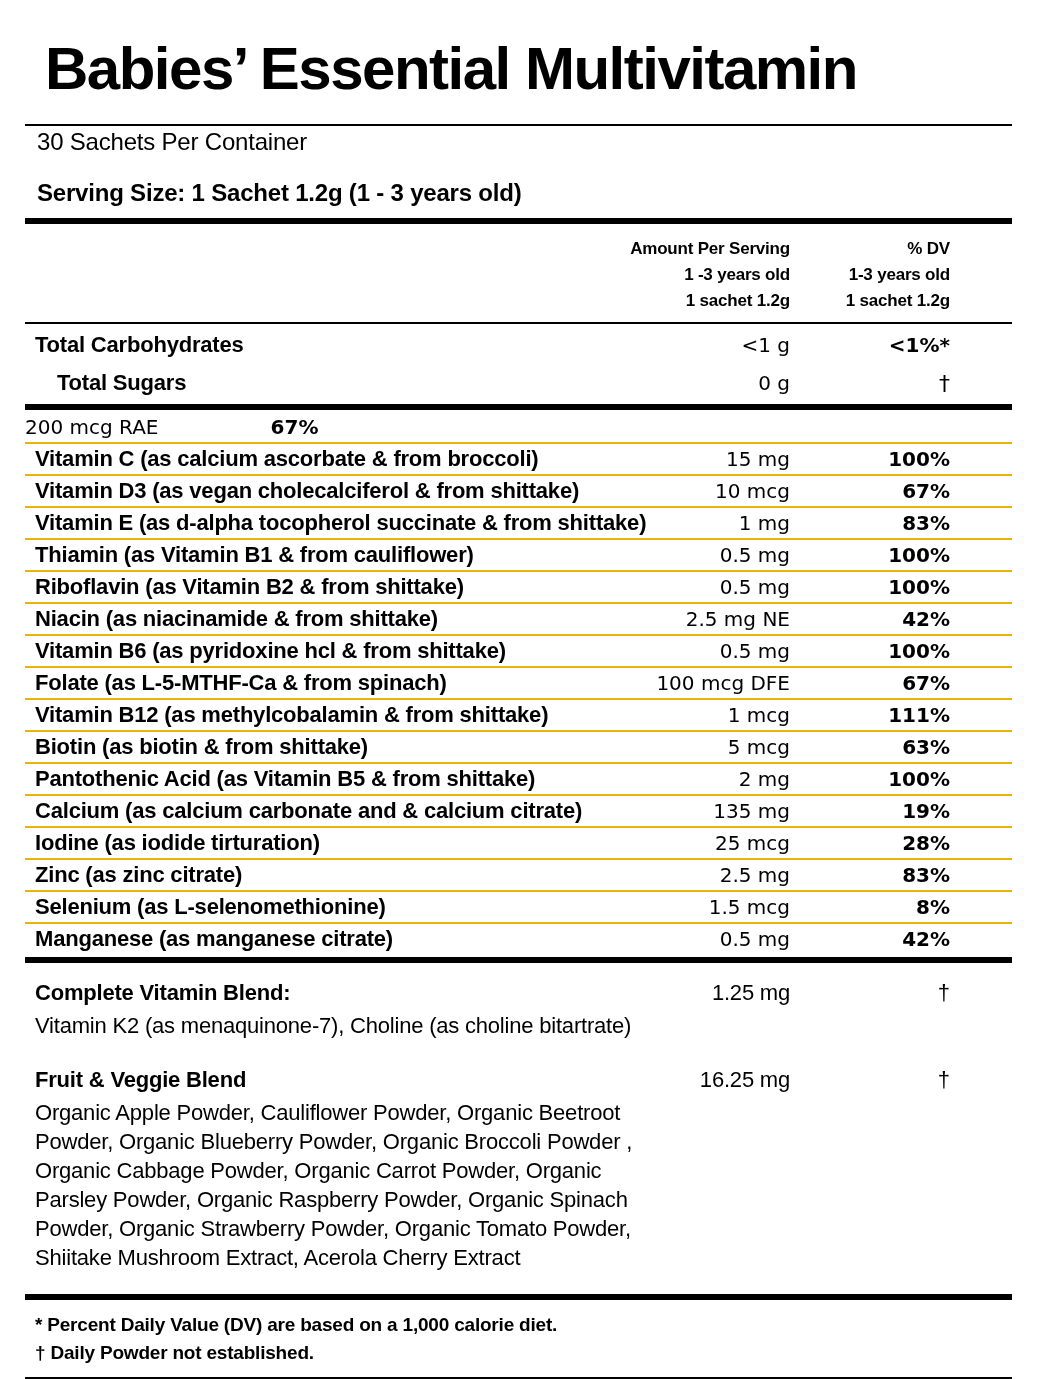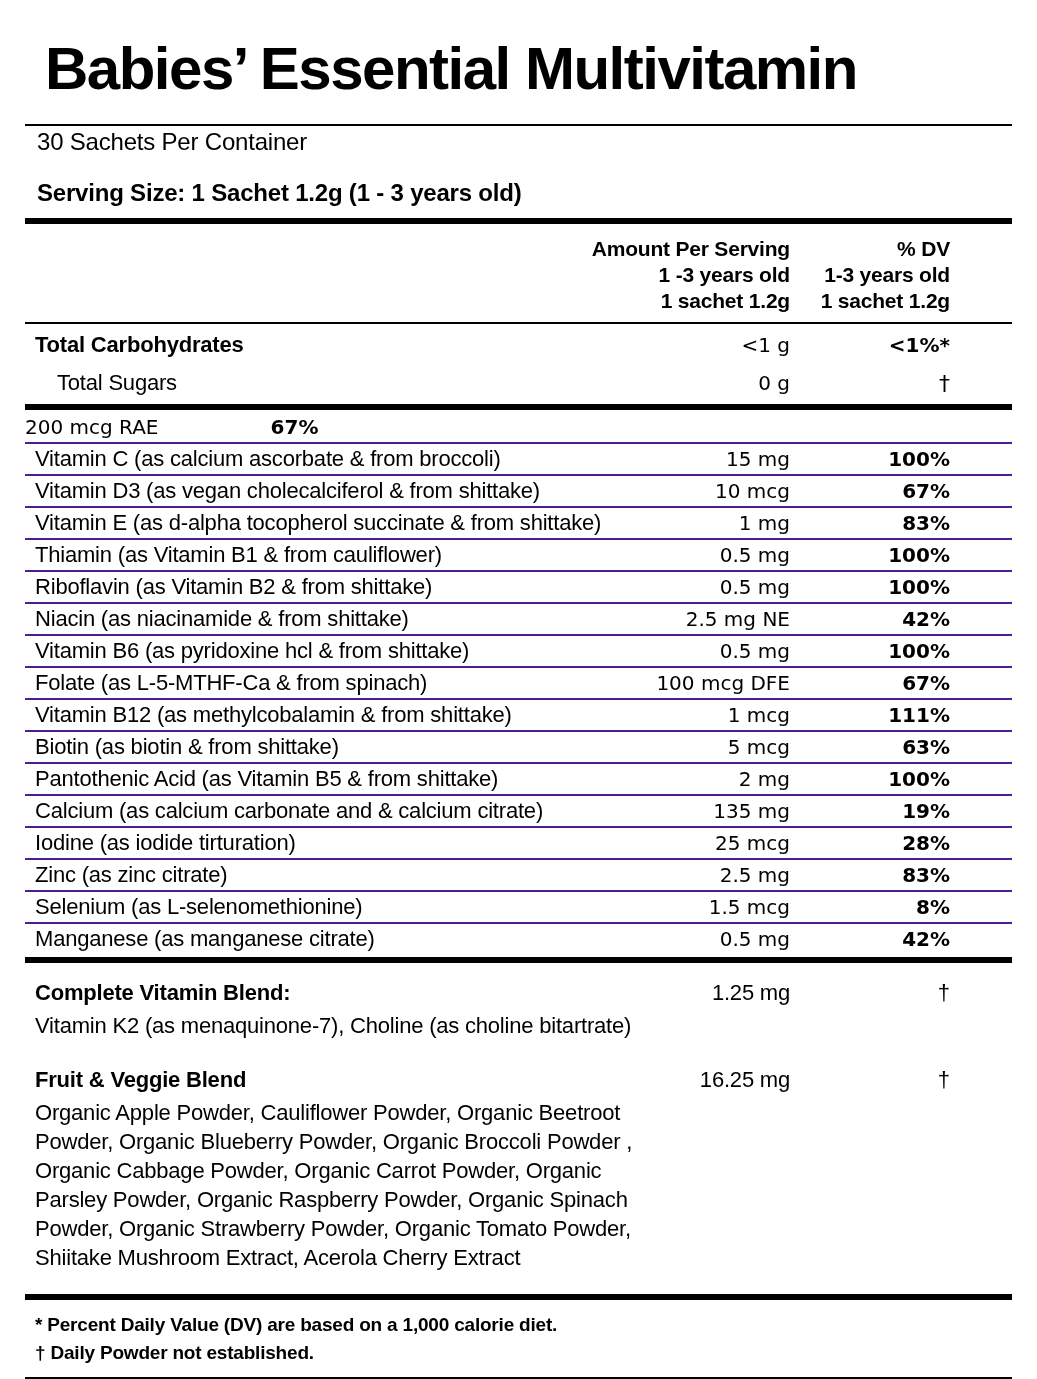"Amount Per Serving" .hcol { font-size: 21px -> 17px }
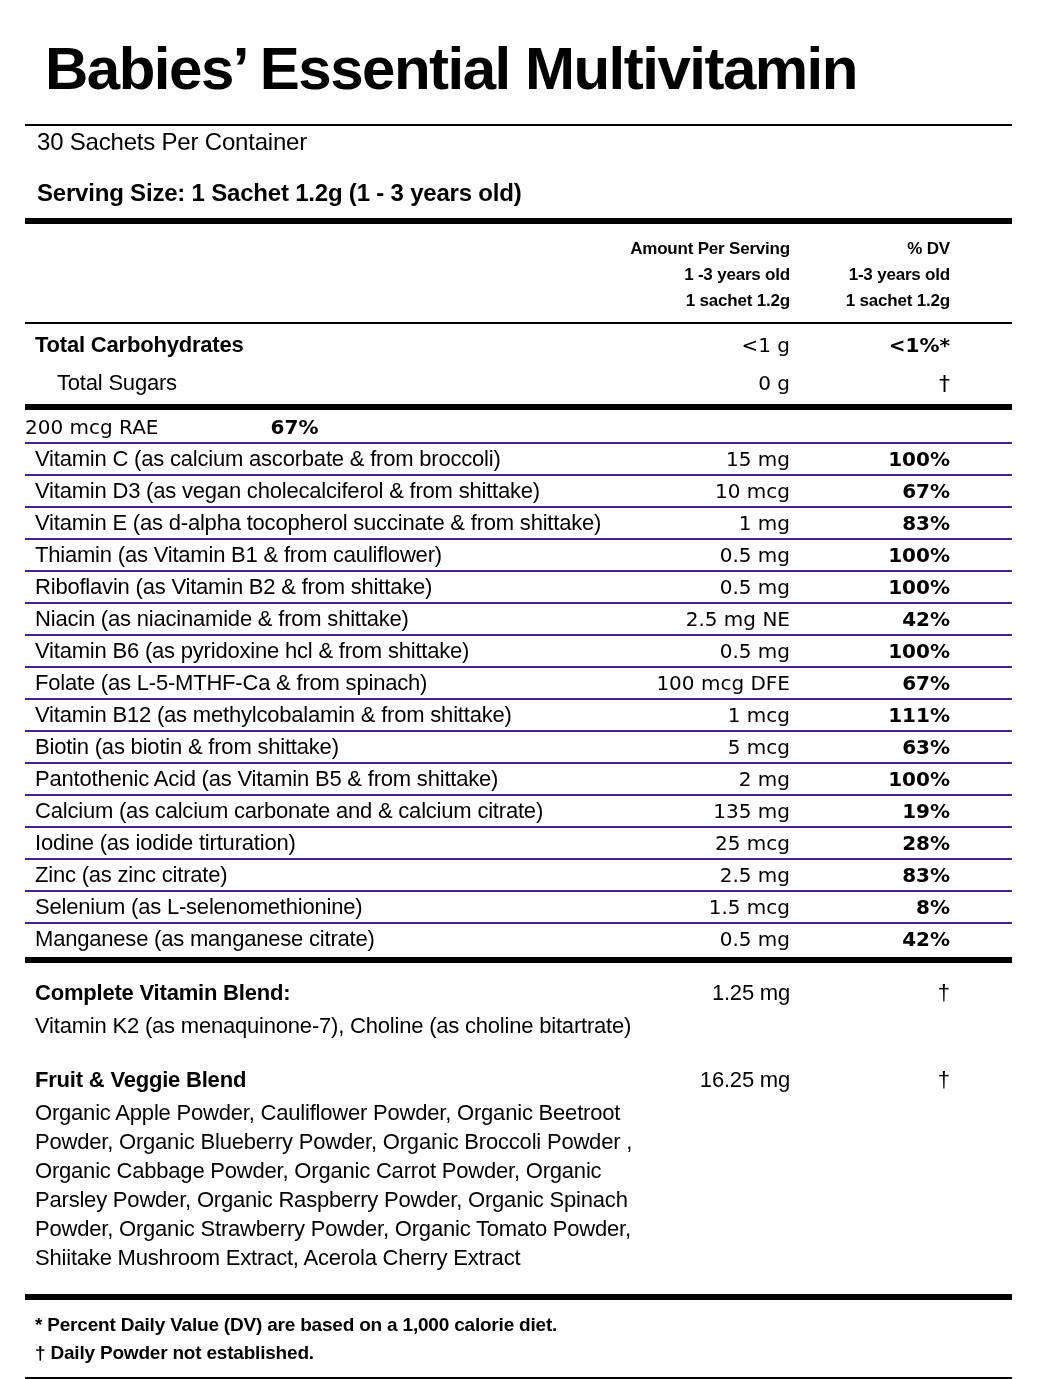"Total Sugars" .row .label { font-weight: none -> bold }
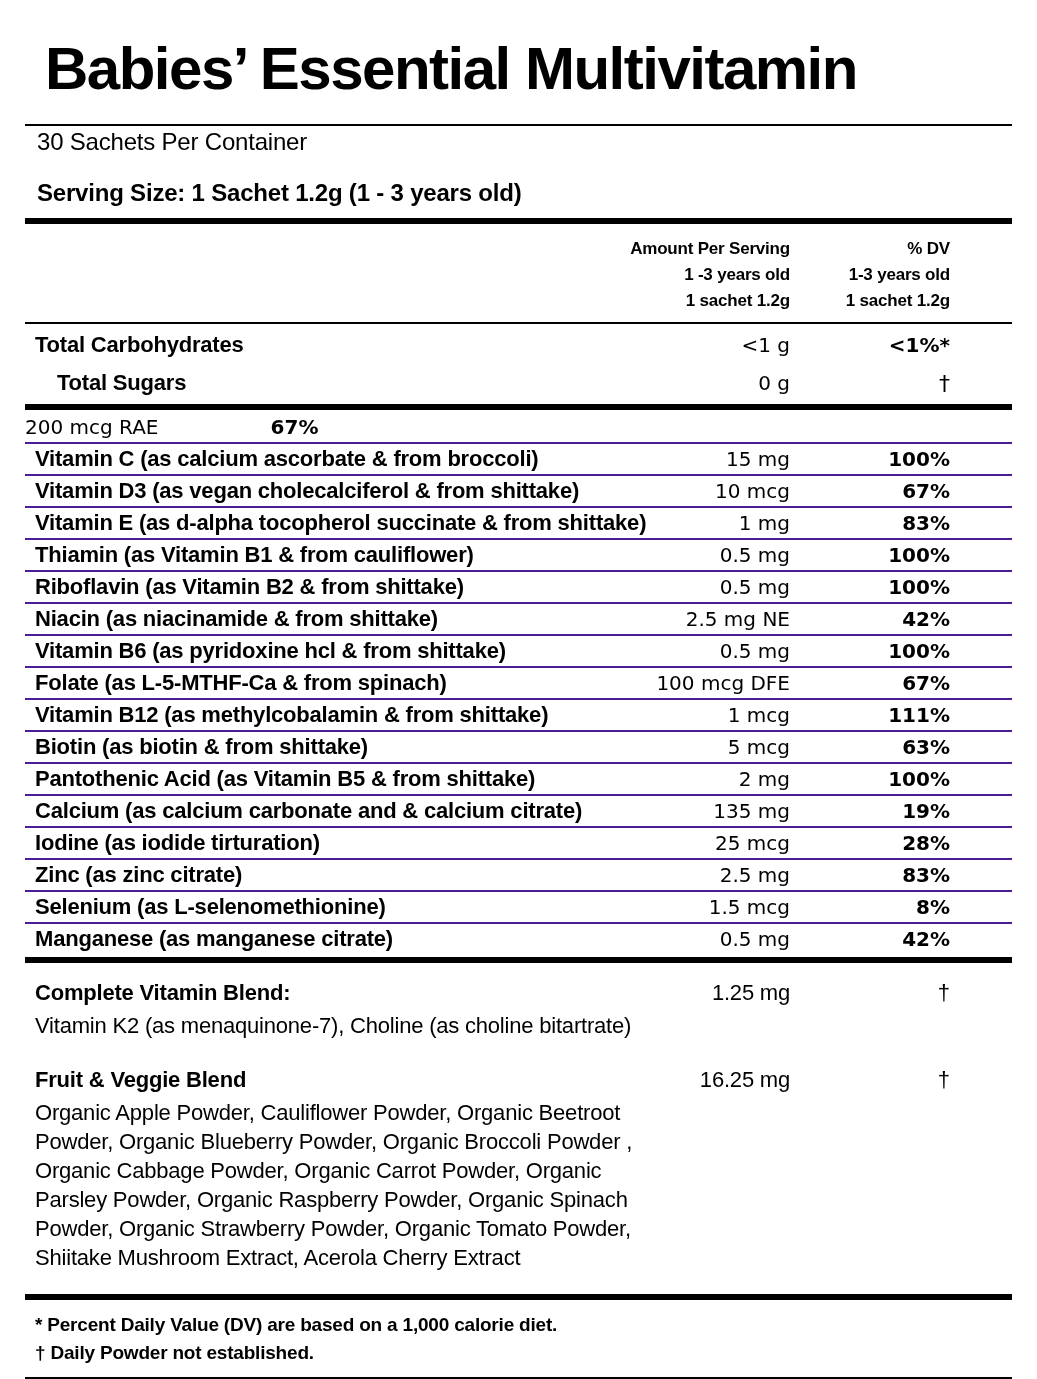"Vitamin C (as calcium ascorbate" .nutrient-row + .nutrient-row { border-top: 2px solid #4c1d95 -> 2px solid #eab308 }
